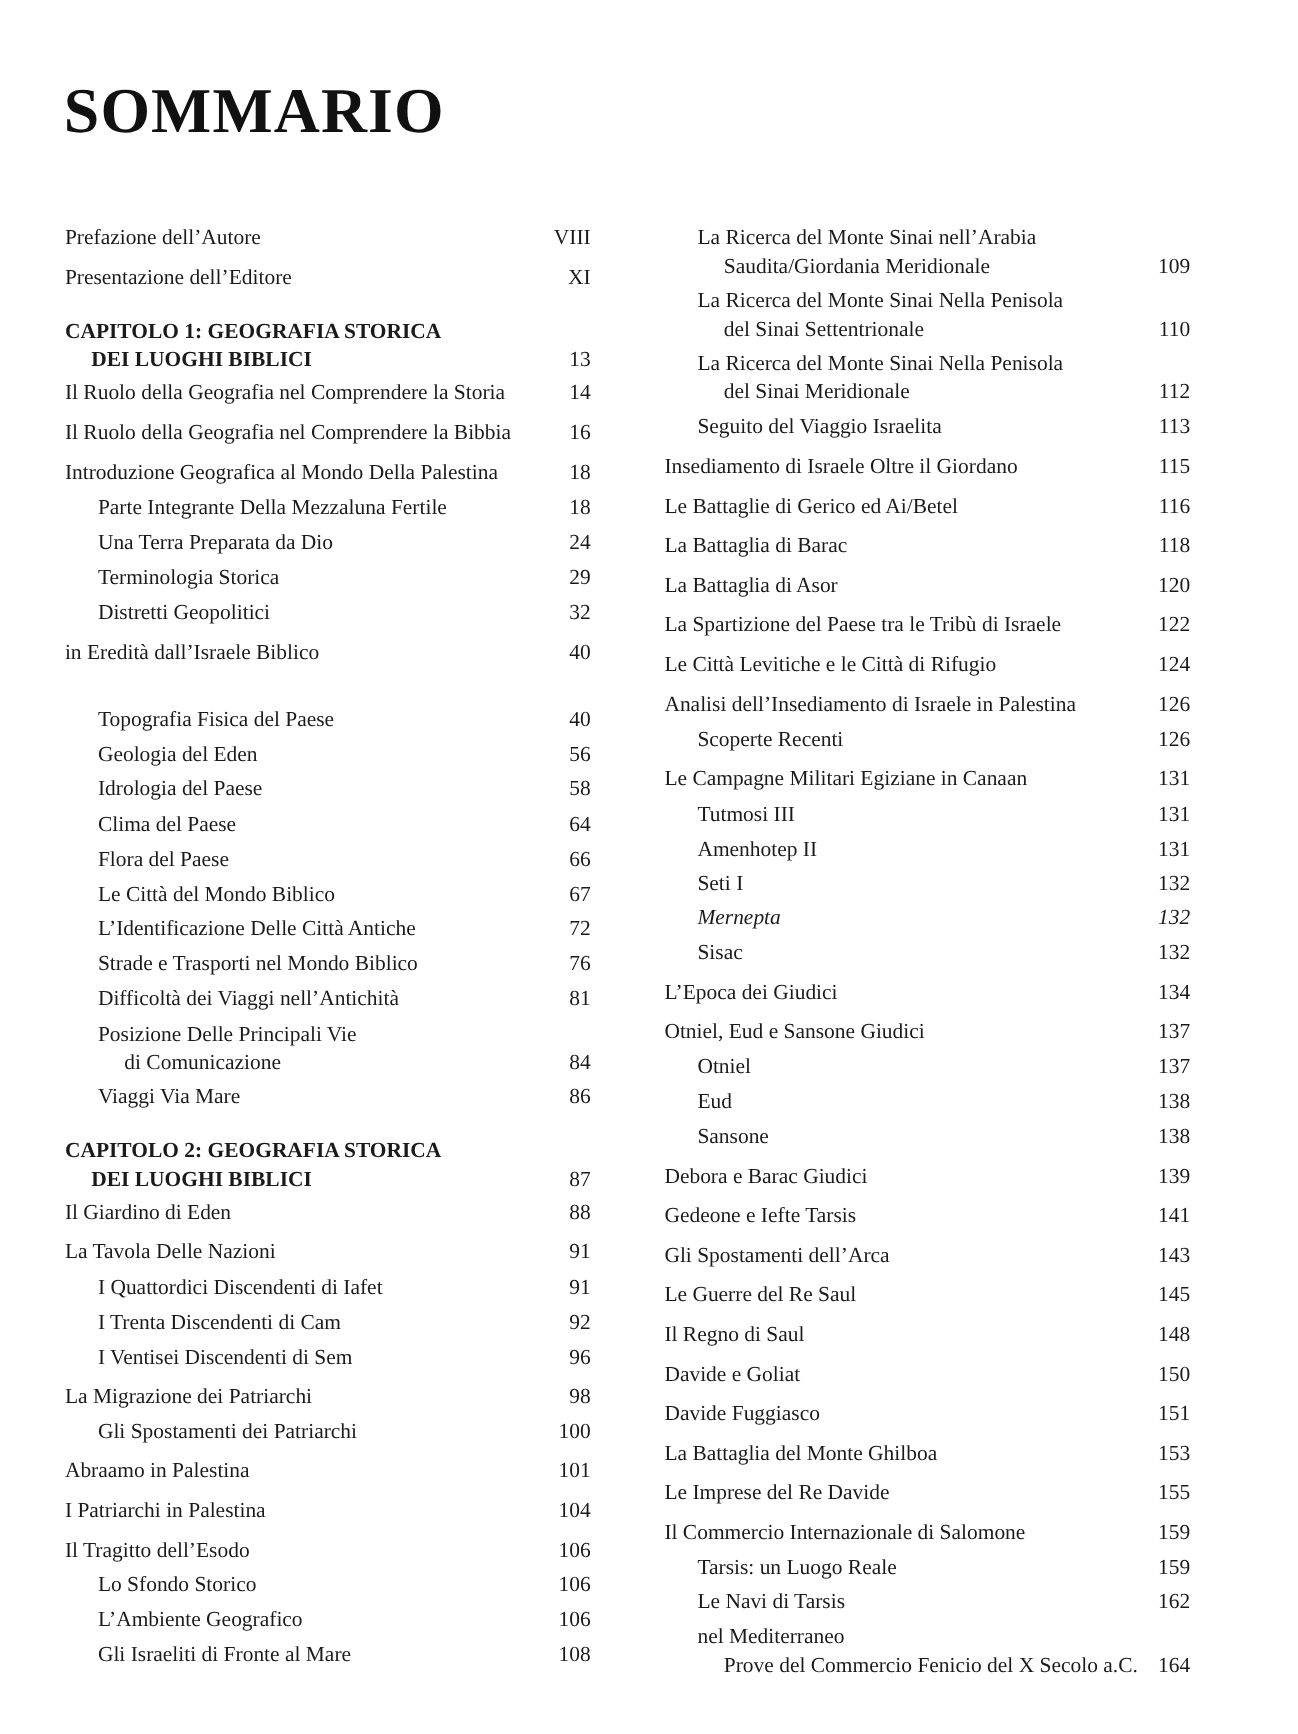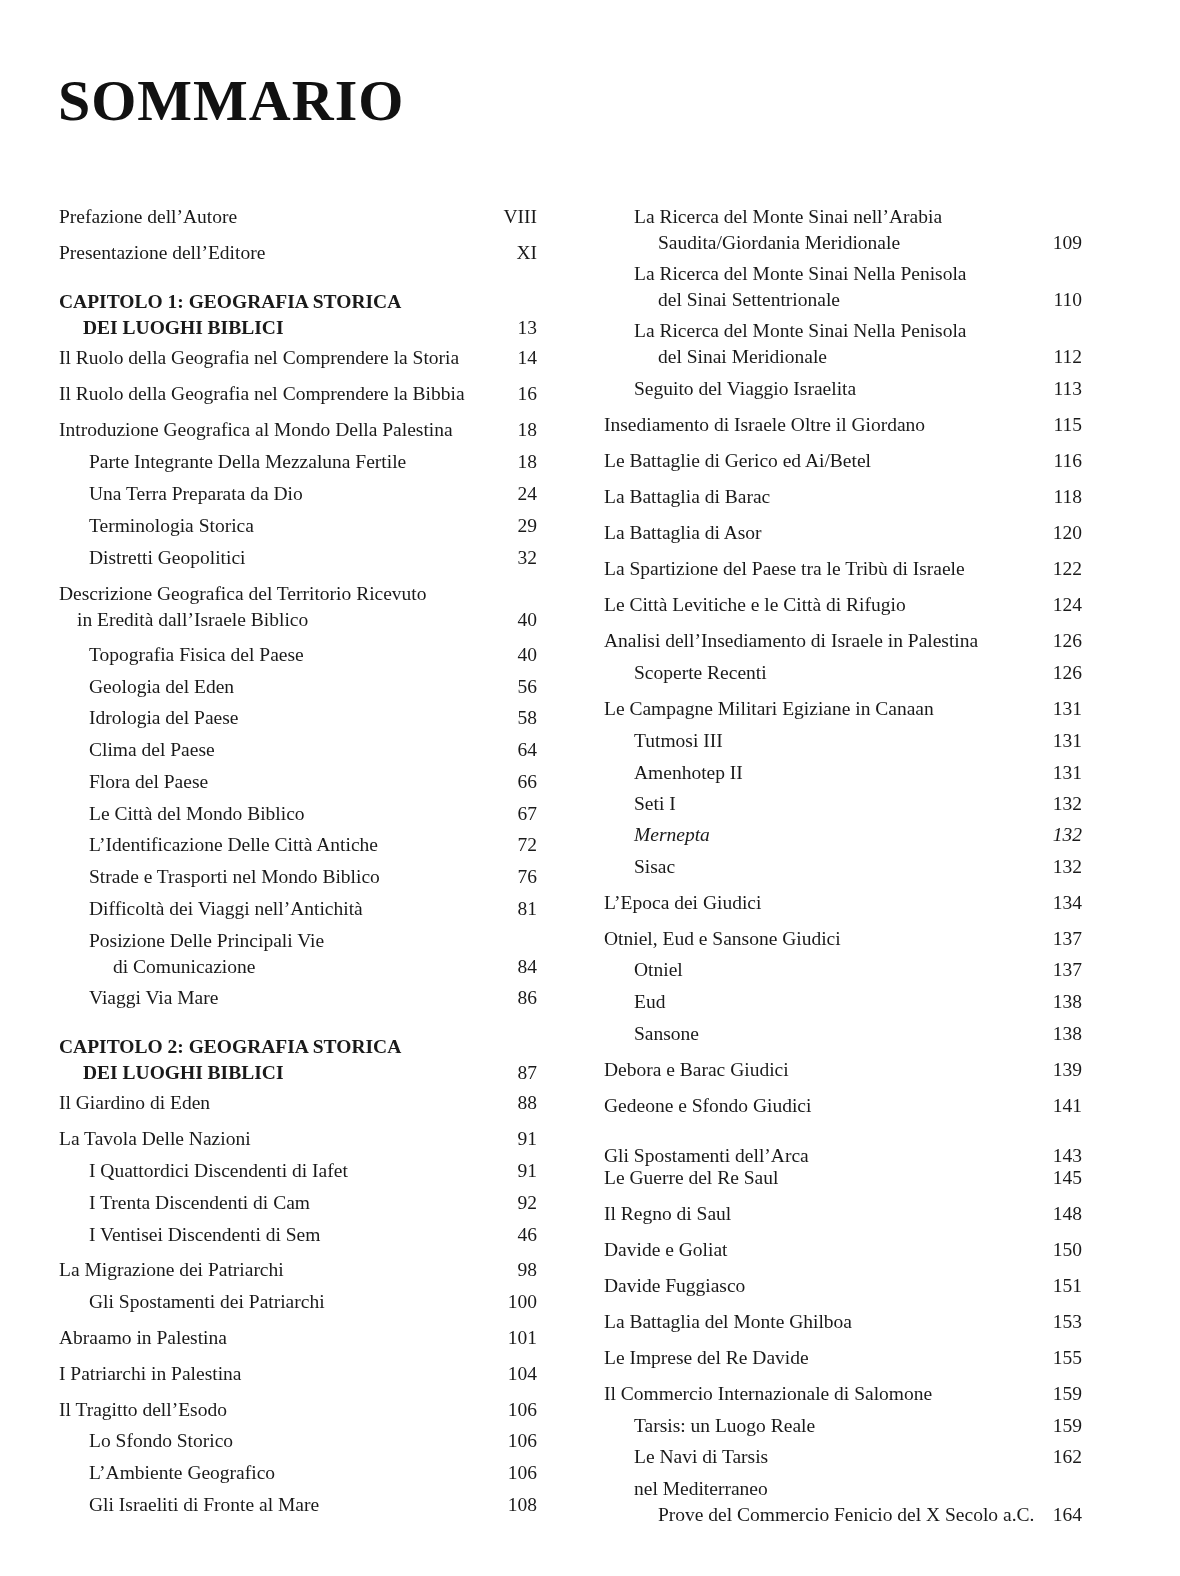"Descrizione Geografica del Territorio" span.line { html: <span>Descrizione Geografica del Territorio Ricevuto</span> -> none }
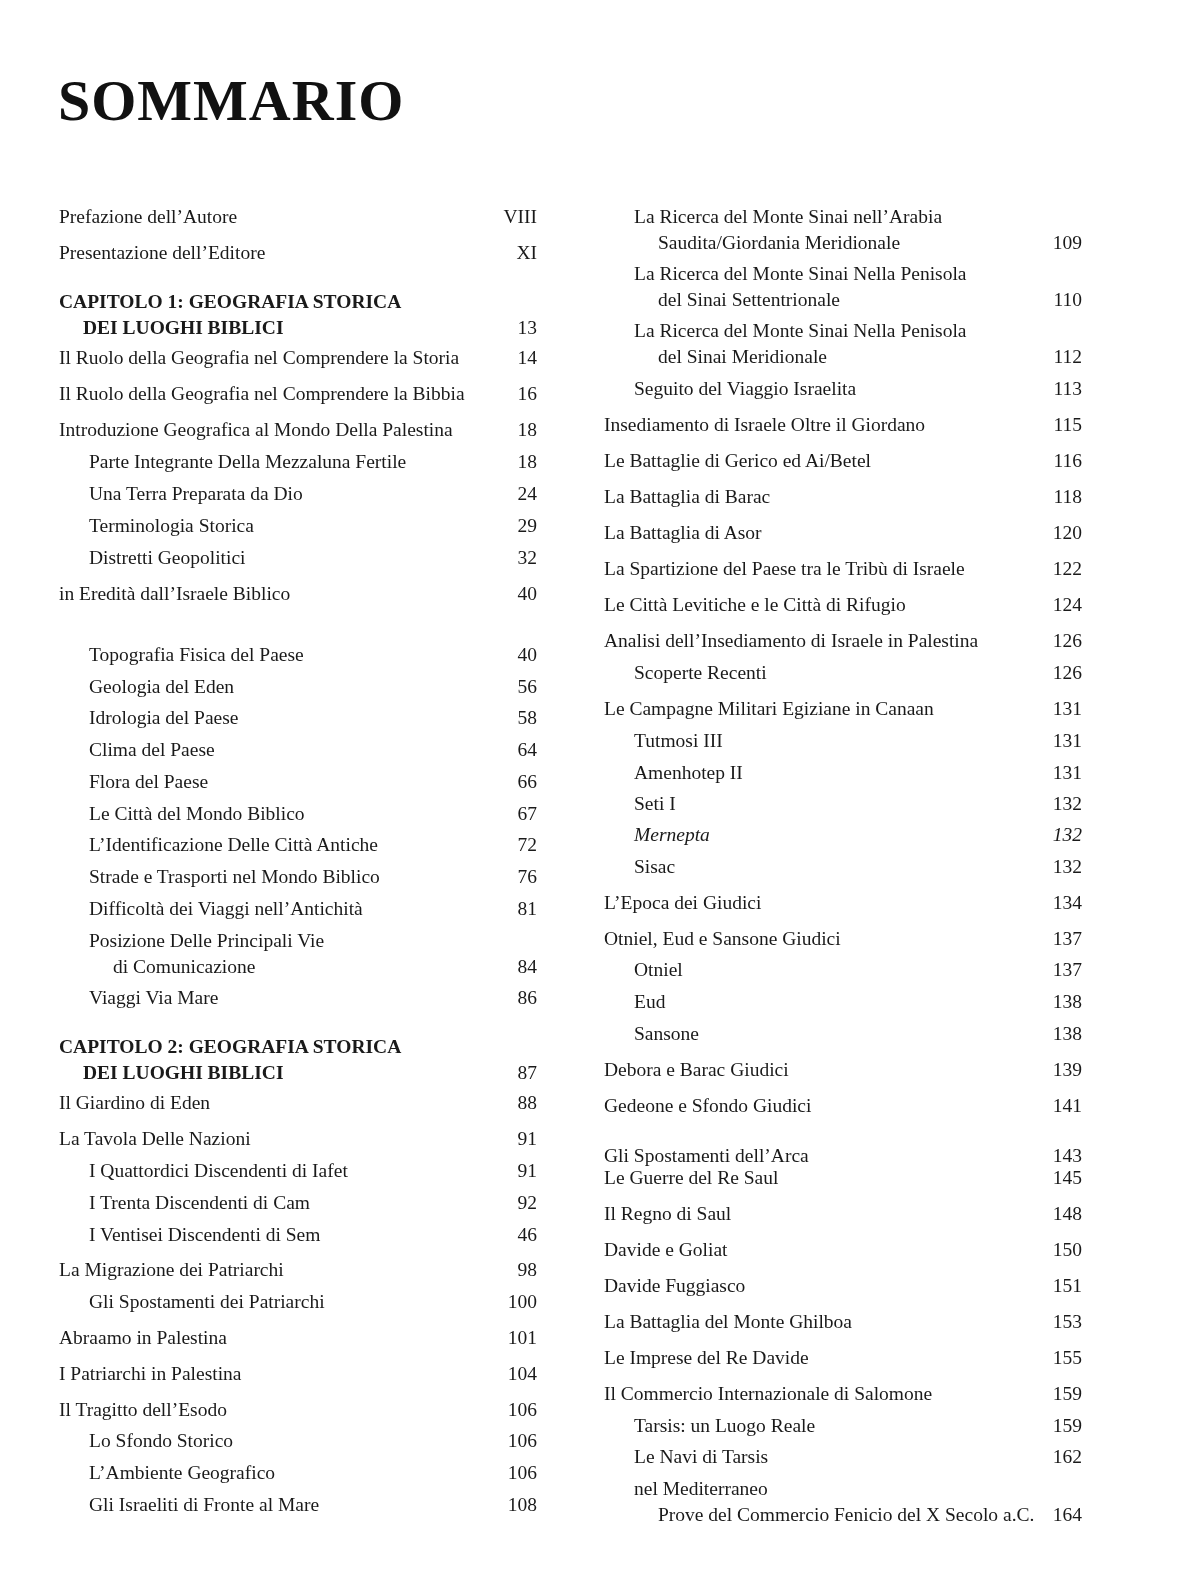"Gedeone e Sfondo Giudici" span.line { text: Sfondo Giudici -> Iefte Tarsis }
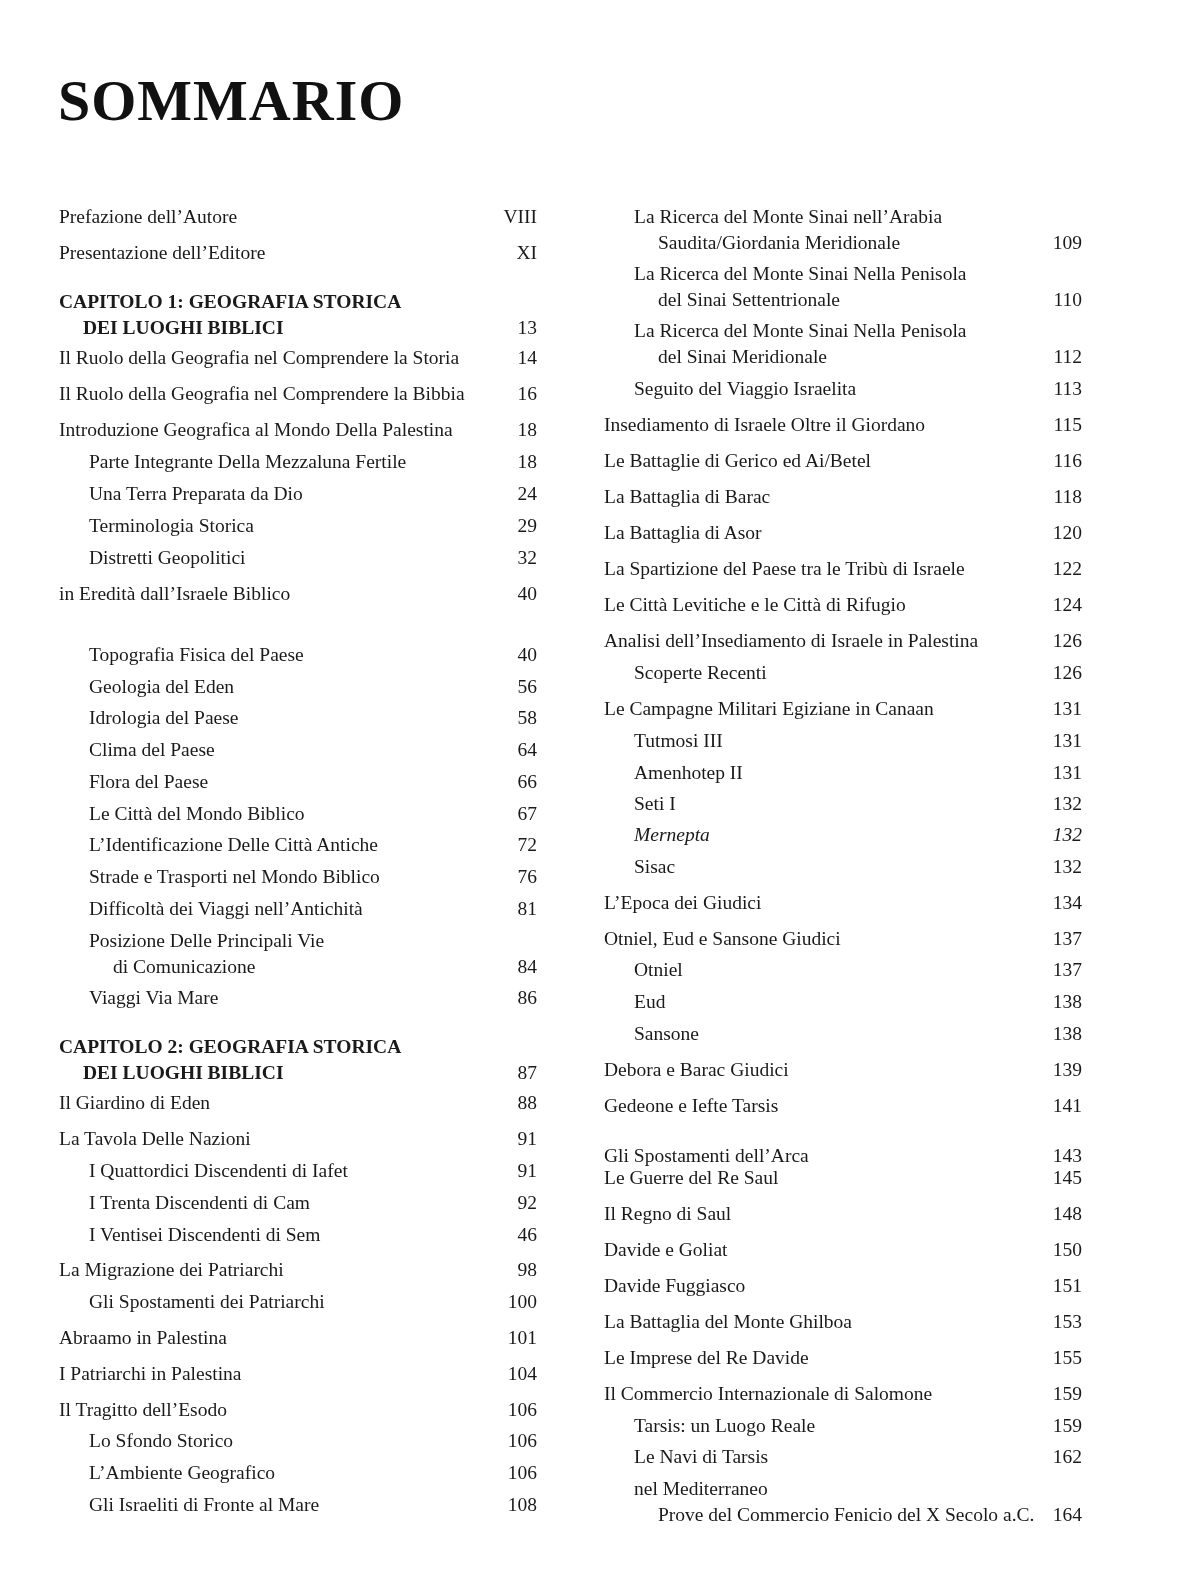"Gli Spostamenti dell’Arca" div.entry { margin-top: 14px -> none }
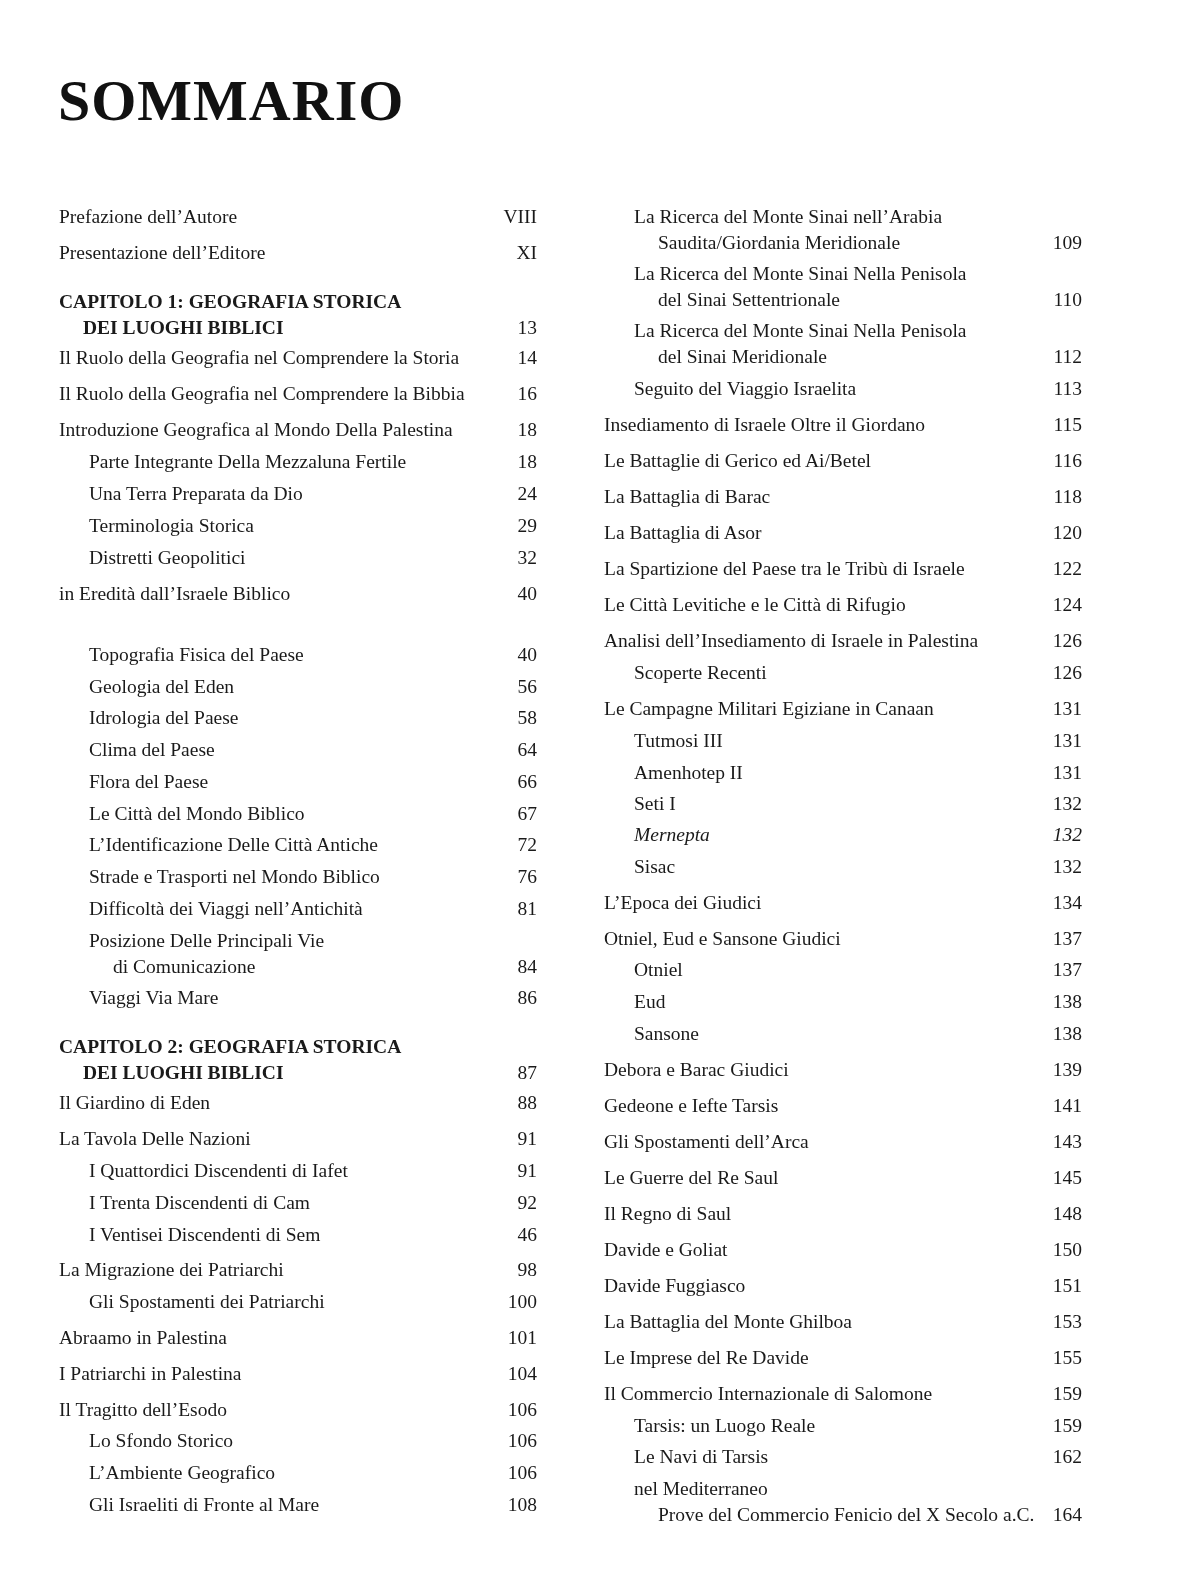"46" span.page { text: 46 -> 96 }
